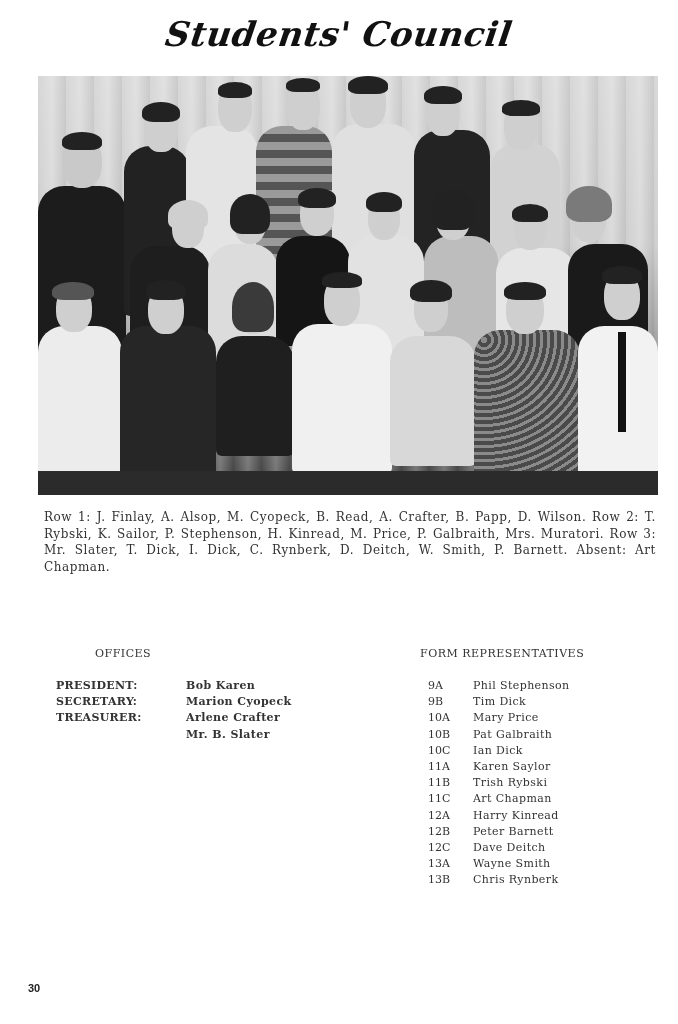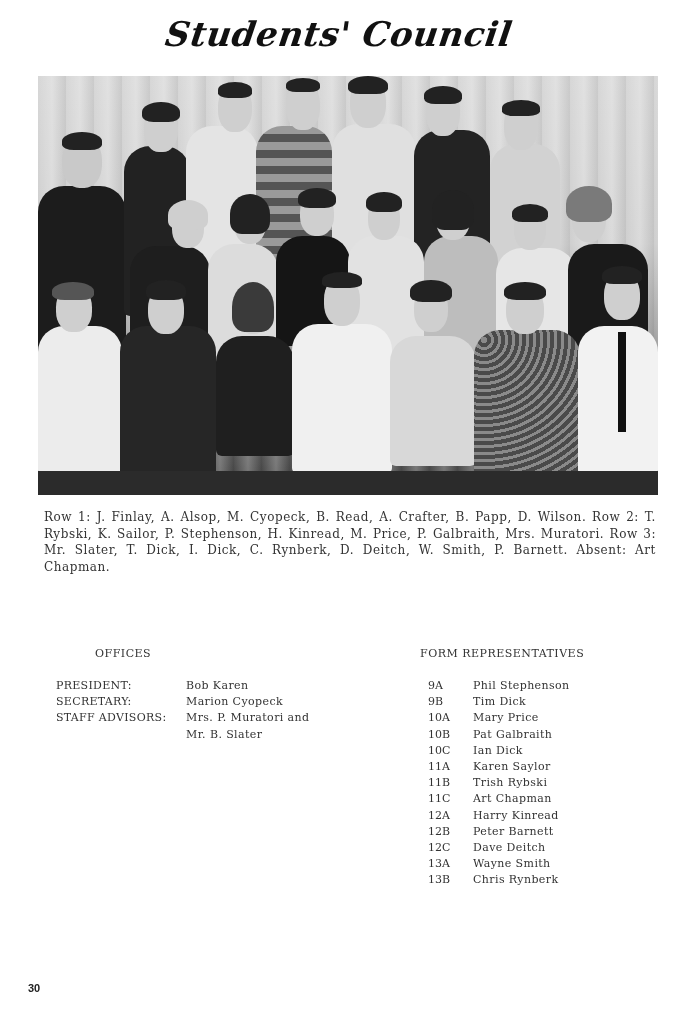"PRESIDENT:" .off-row { font-weight: none -> bold }
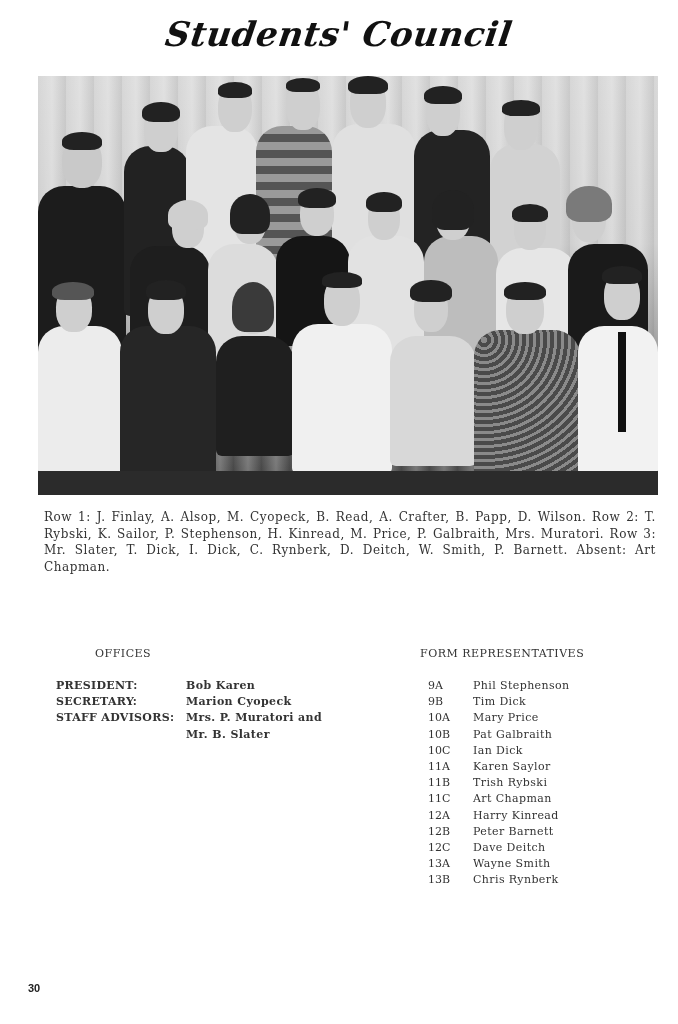"TREASURER:" div.off-row { html: none -> <div> <span>TREASURER:</span> <span>Arlene Crafter</span> </div> }
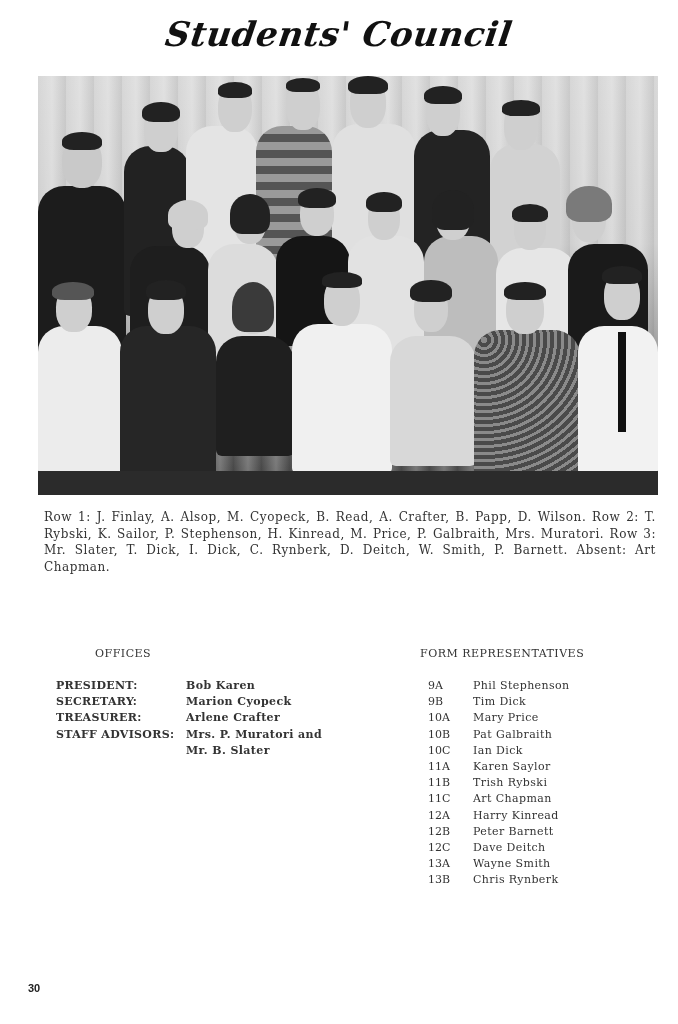"STAFF ADVISORS:" div.off-row { html: <div> <span>STAFF ADVISORS:</span> <span>Mrs. P. Muratori and</span> </div> -> none }
